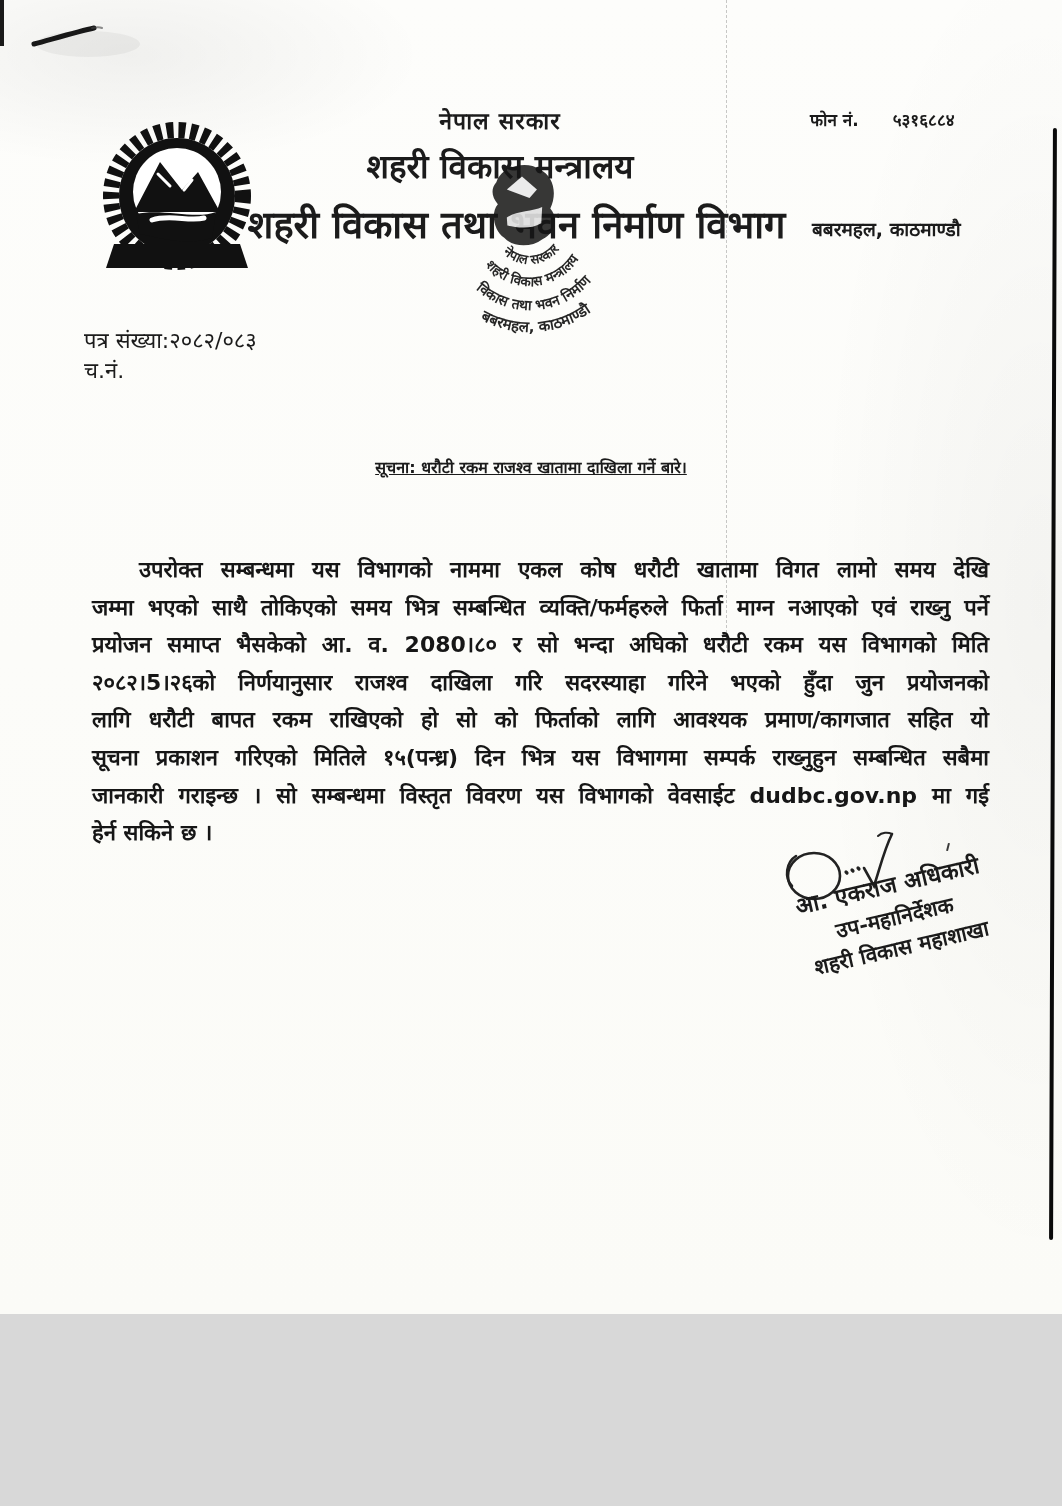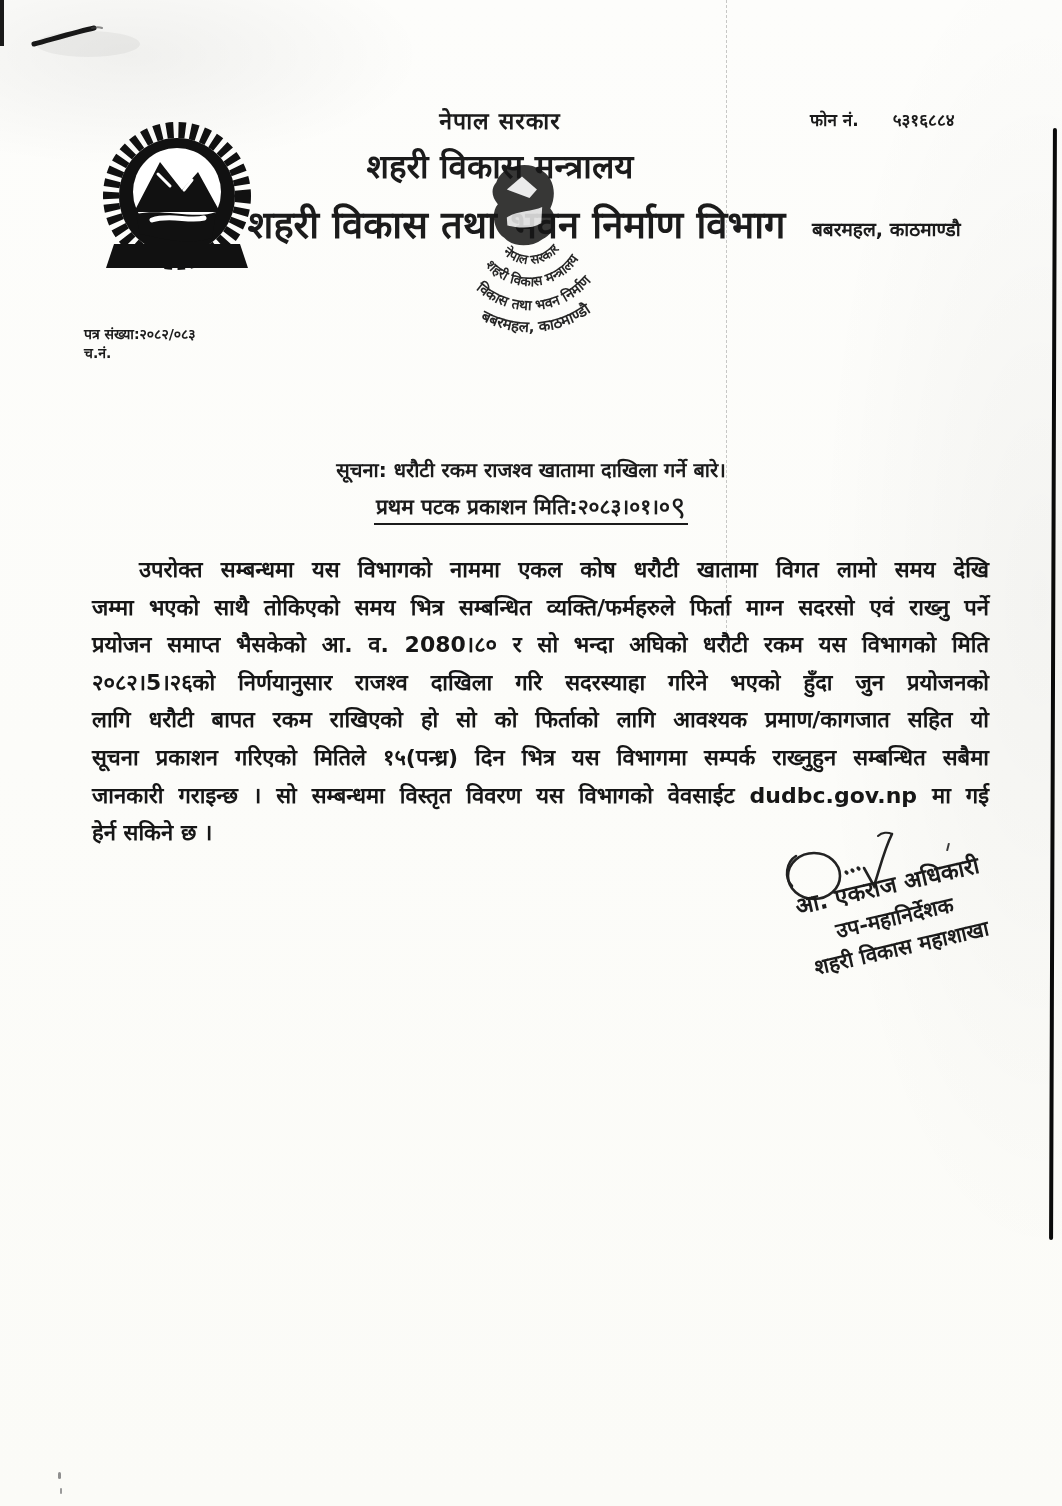"नेपाल सरकार" .page { height: 1506px -> 1314px }
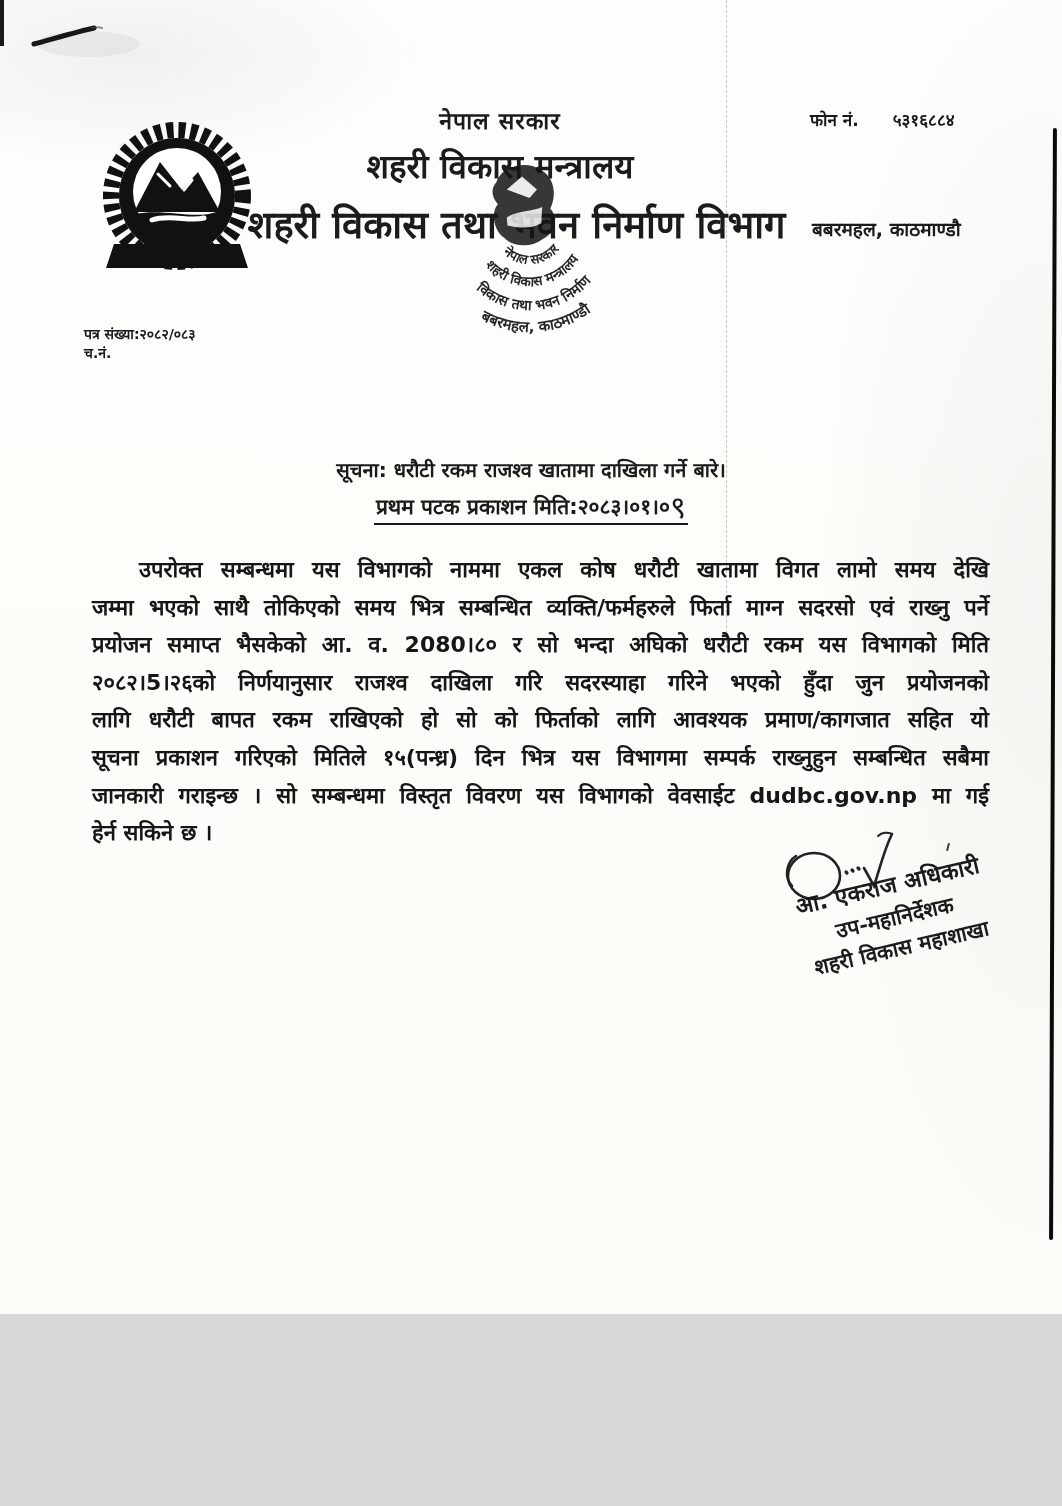"पत्र संख्या:२०८२/०८३" .meta { font-size: 14px -> 22px; font-weight: 700 -> 400 }
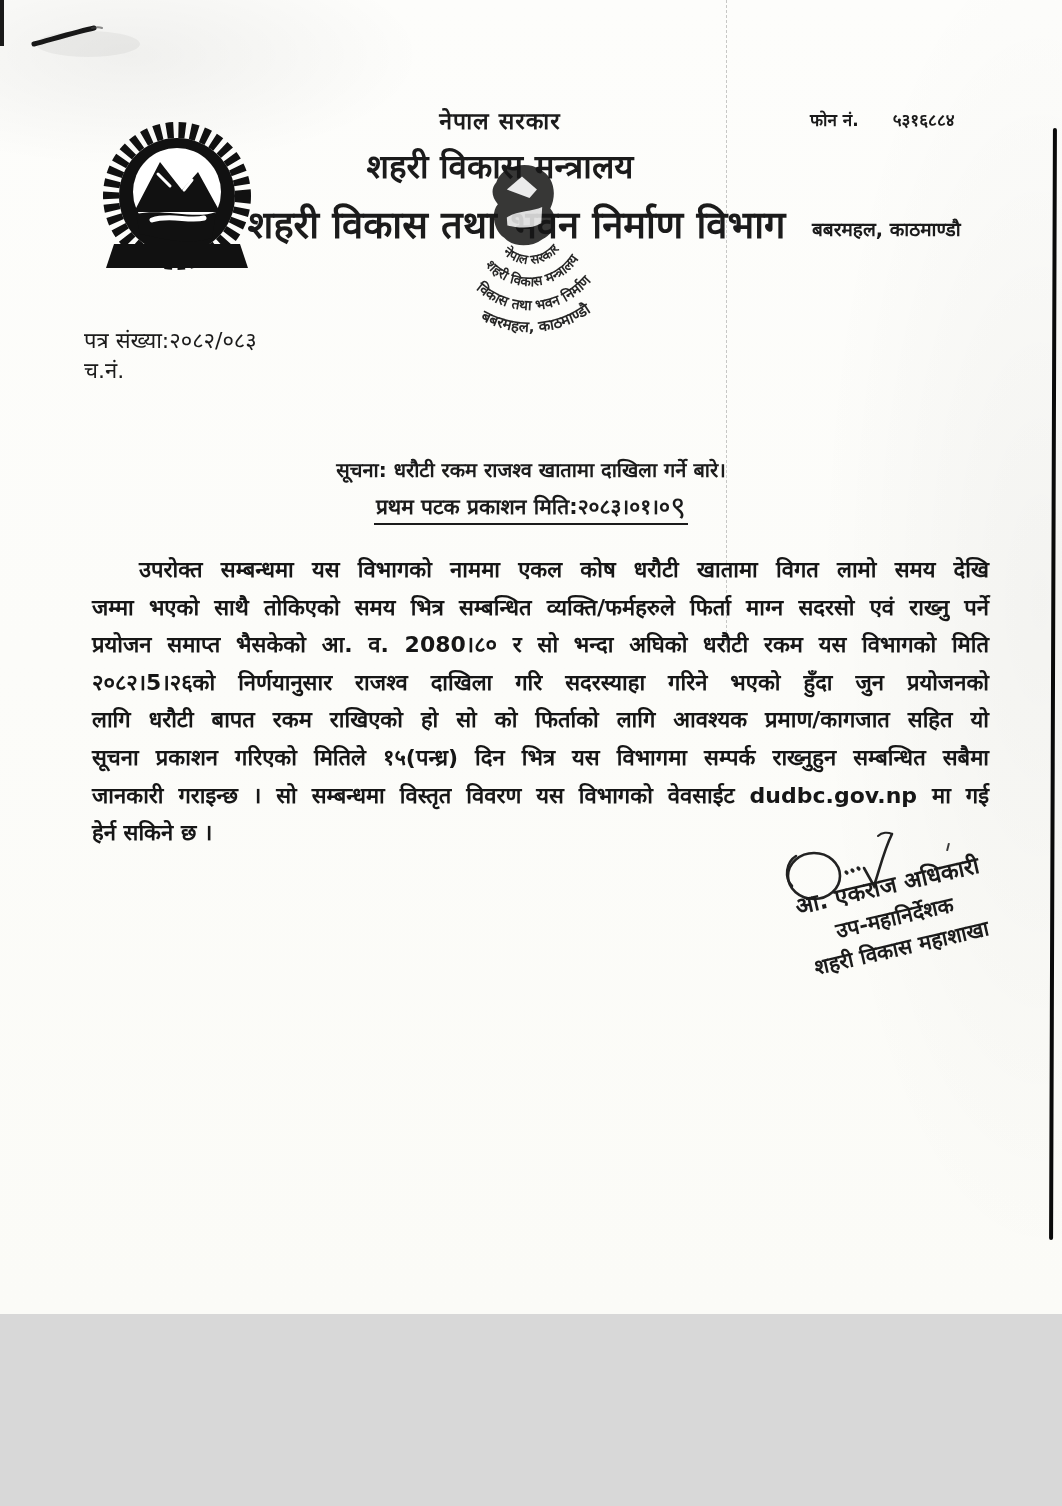"सूचना: धरौटी रकम राजश्व खातामा" .subject .title { font-size: 20px -> 16px; text-decoration: none -> underline }
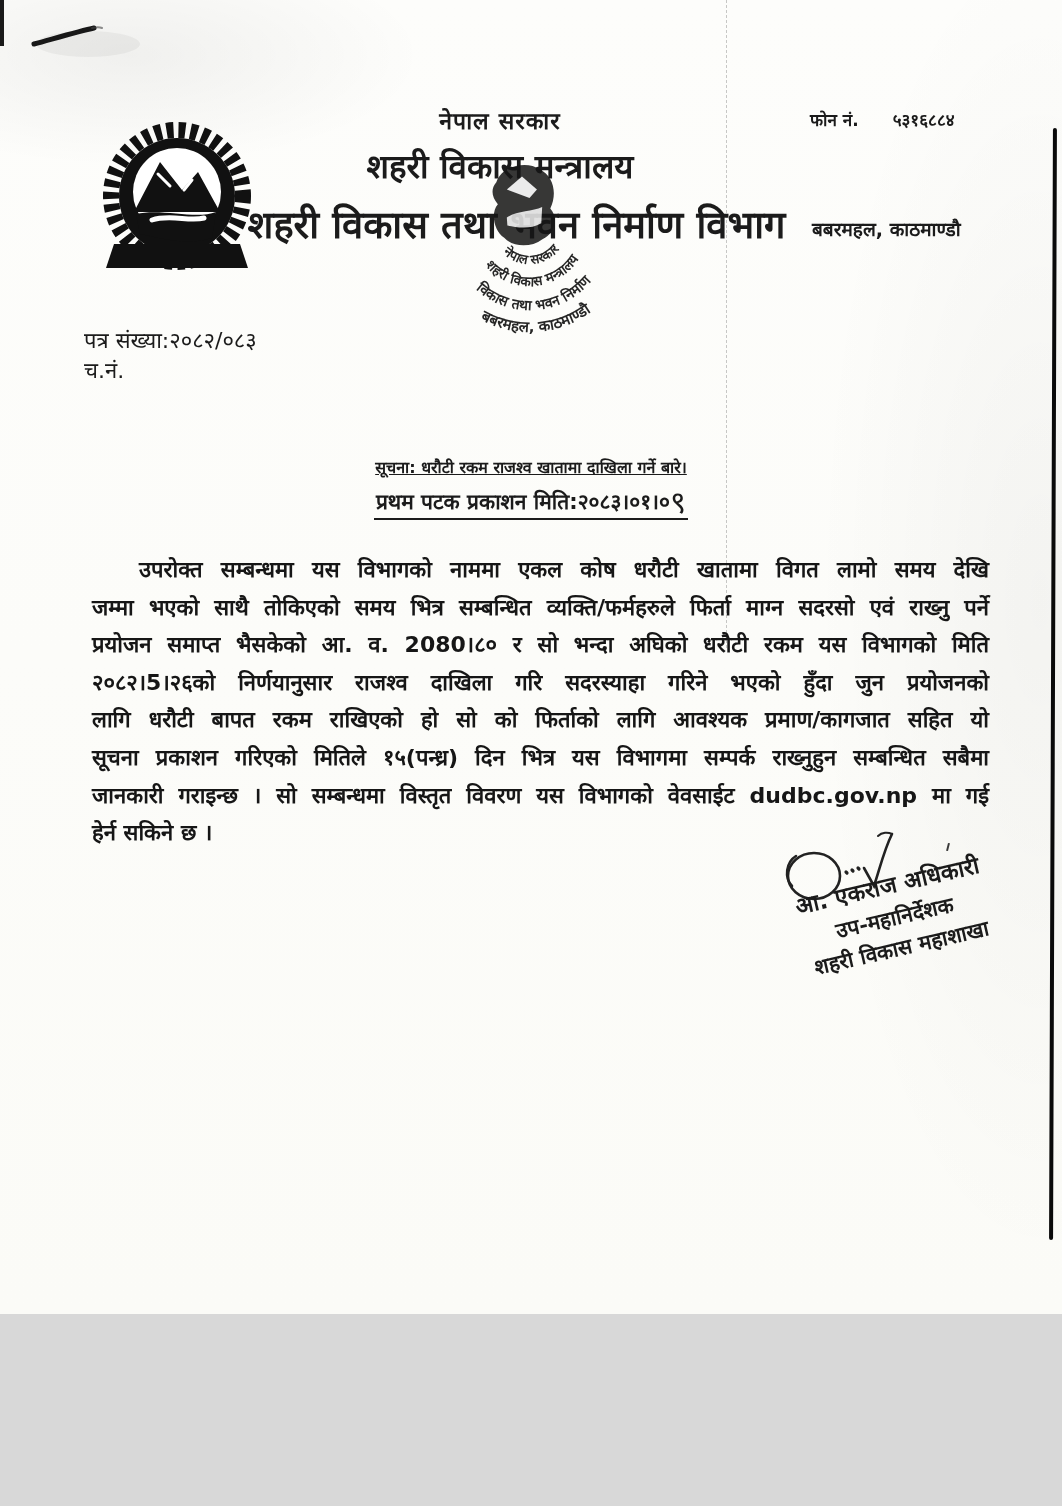"प्रथम पटक प्रकाशन मिति:२०८३।०१।०९" div { html: <div> <span><span>प्रथम पटक प्रकाशन मिति:२०८३।०१।०</span><span>९</span></span> </div> -> none }
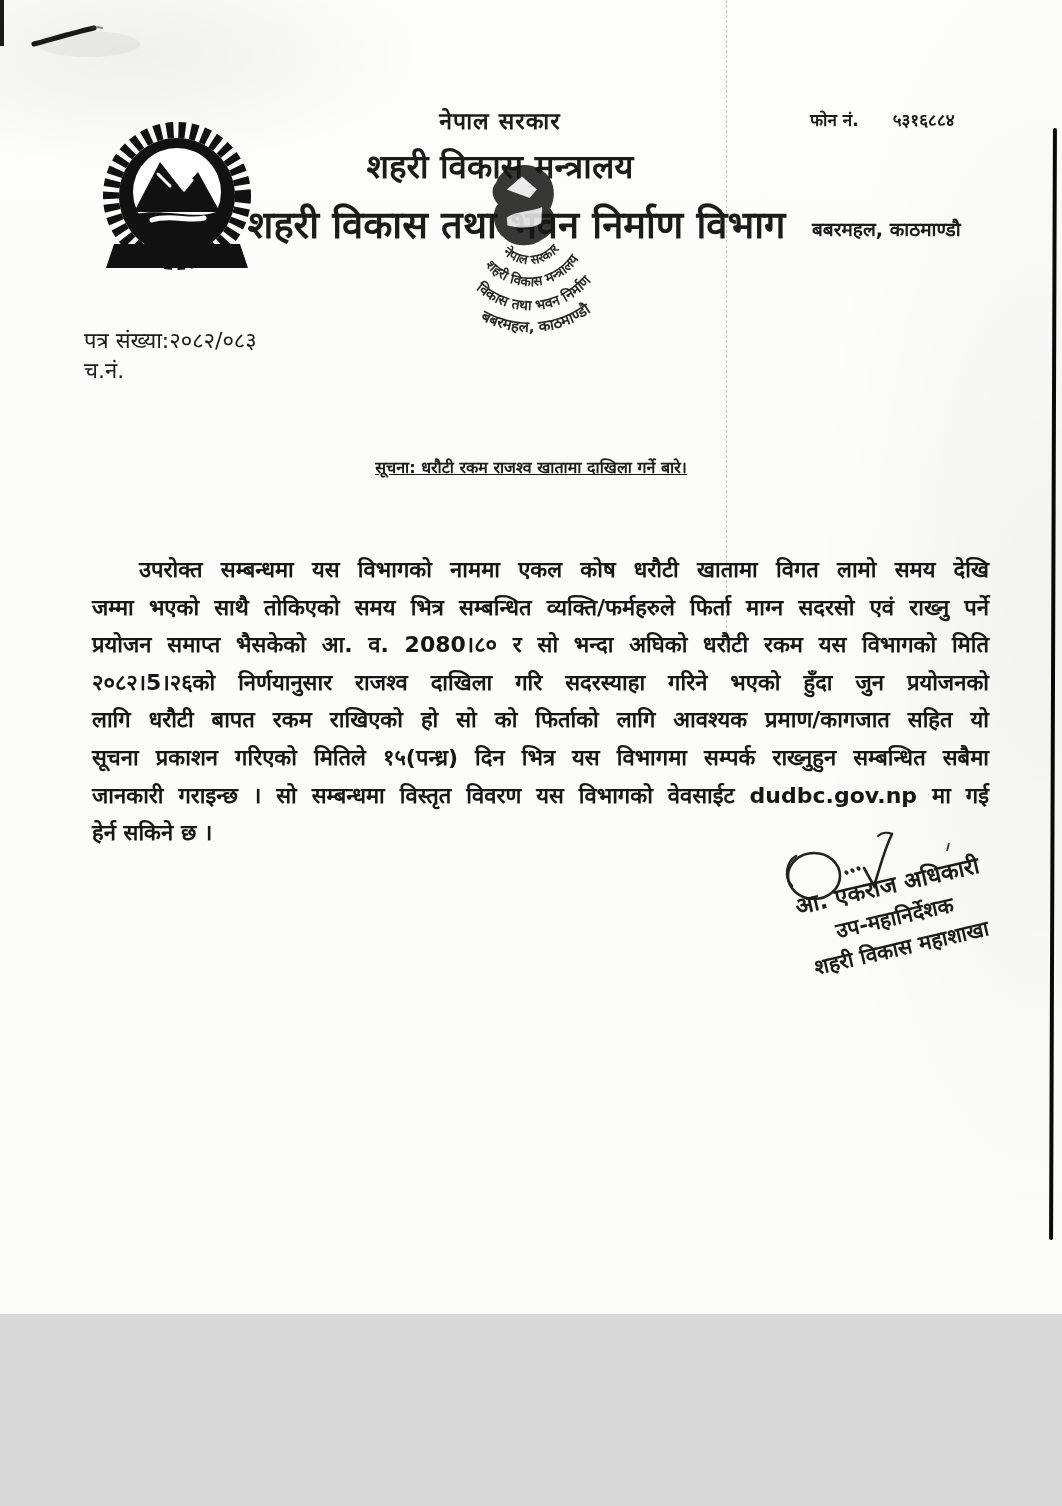"जम्मा भएको साथै तोकिएको समय" div.bline { text: सदरसो -> नआएको }
